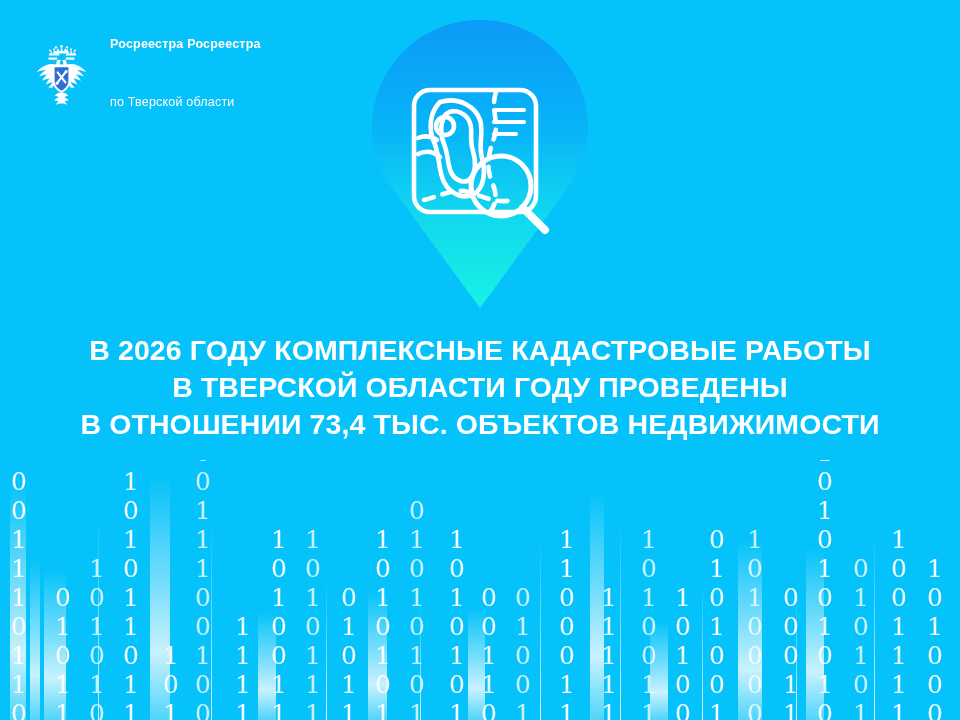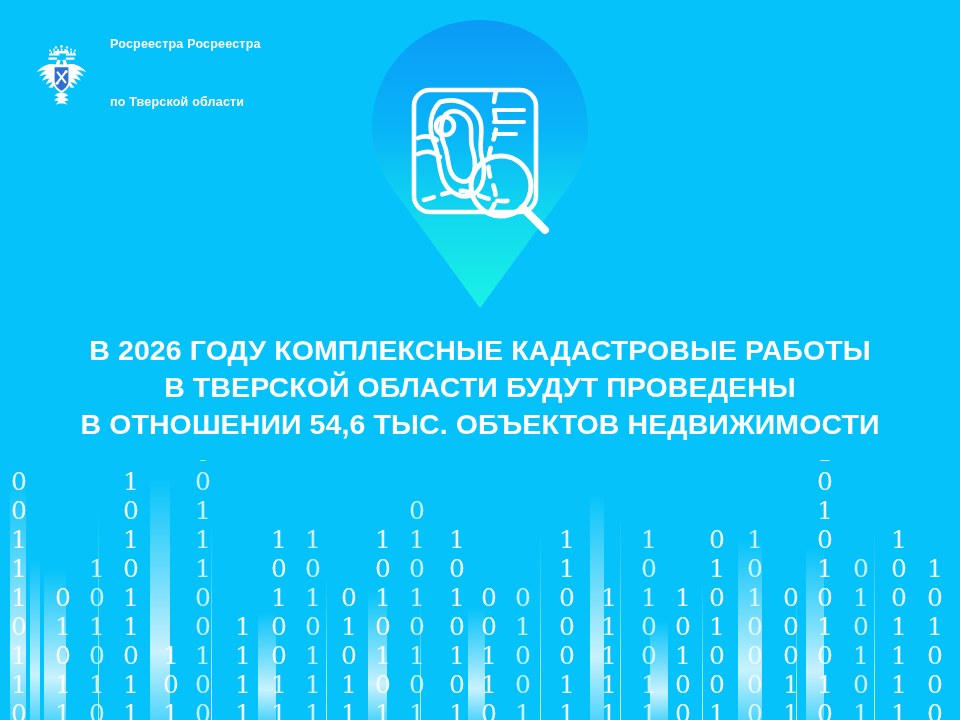"по Тверской области" #logo-text .l2 { font-weight: 700 -> 400 }
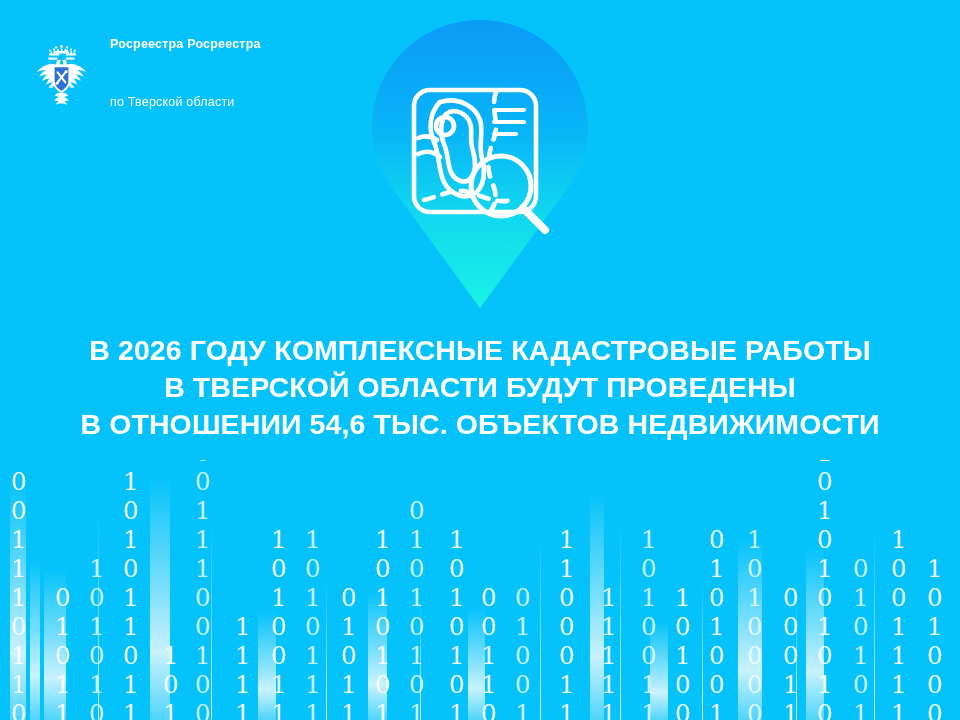"В ТВЕРСКОЙ ОБЛАСТИ БУДУТ ПРОВЕДЕНЫ" div { text: БУДУТ -> ГОДУ }
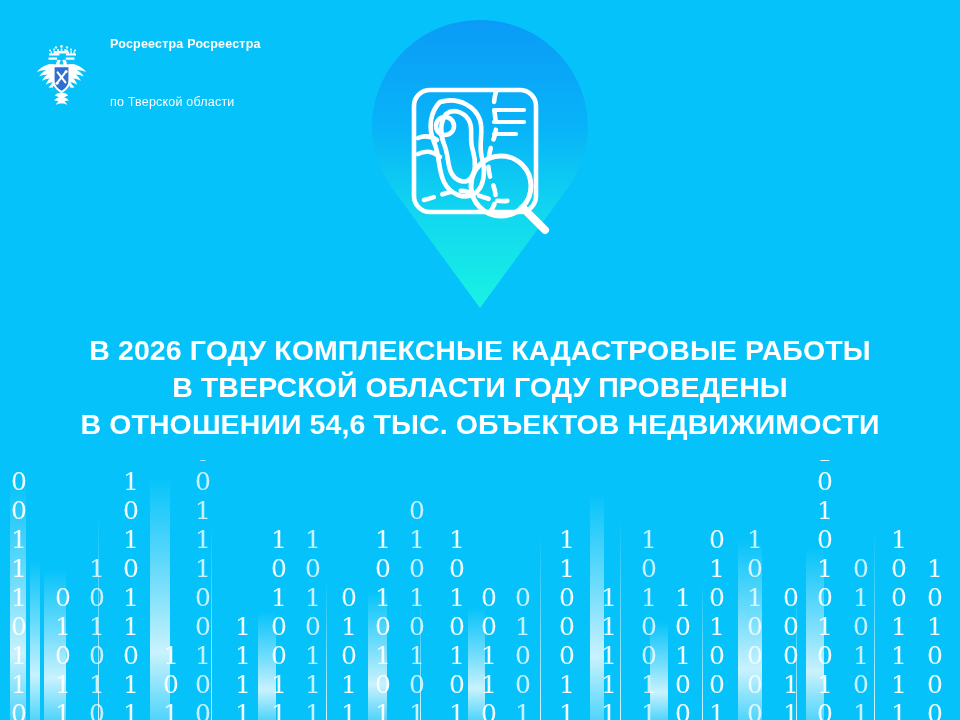"В ОТНОШЕНИИ 54,6 ТЫС. ОБЪЕКТОВ" div { text: 54,6 -> 73,4 }
